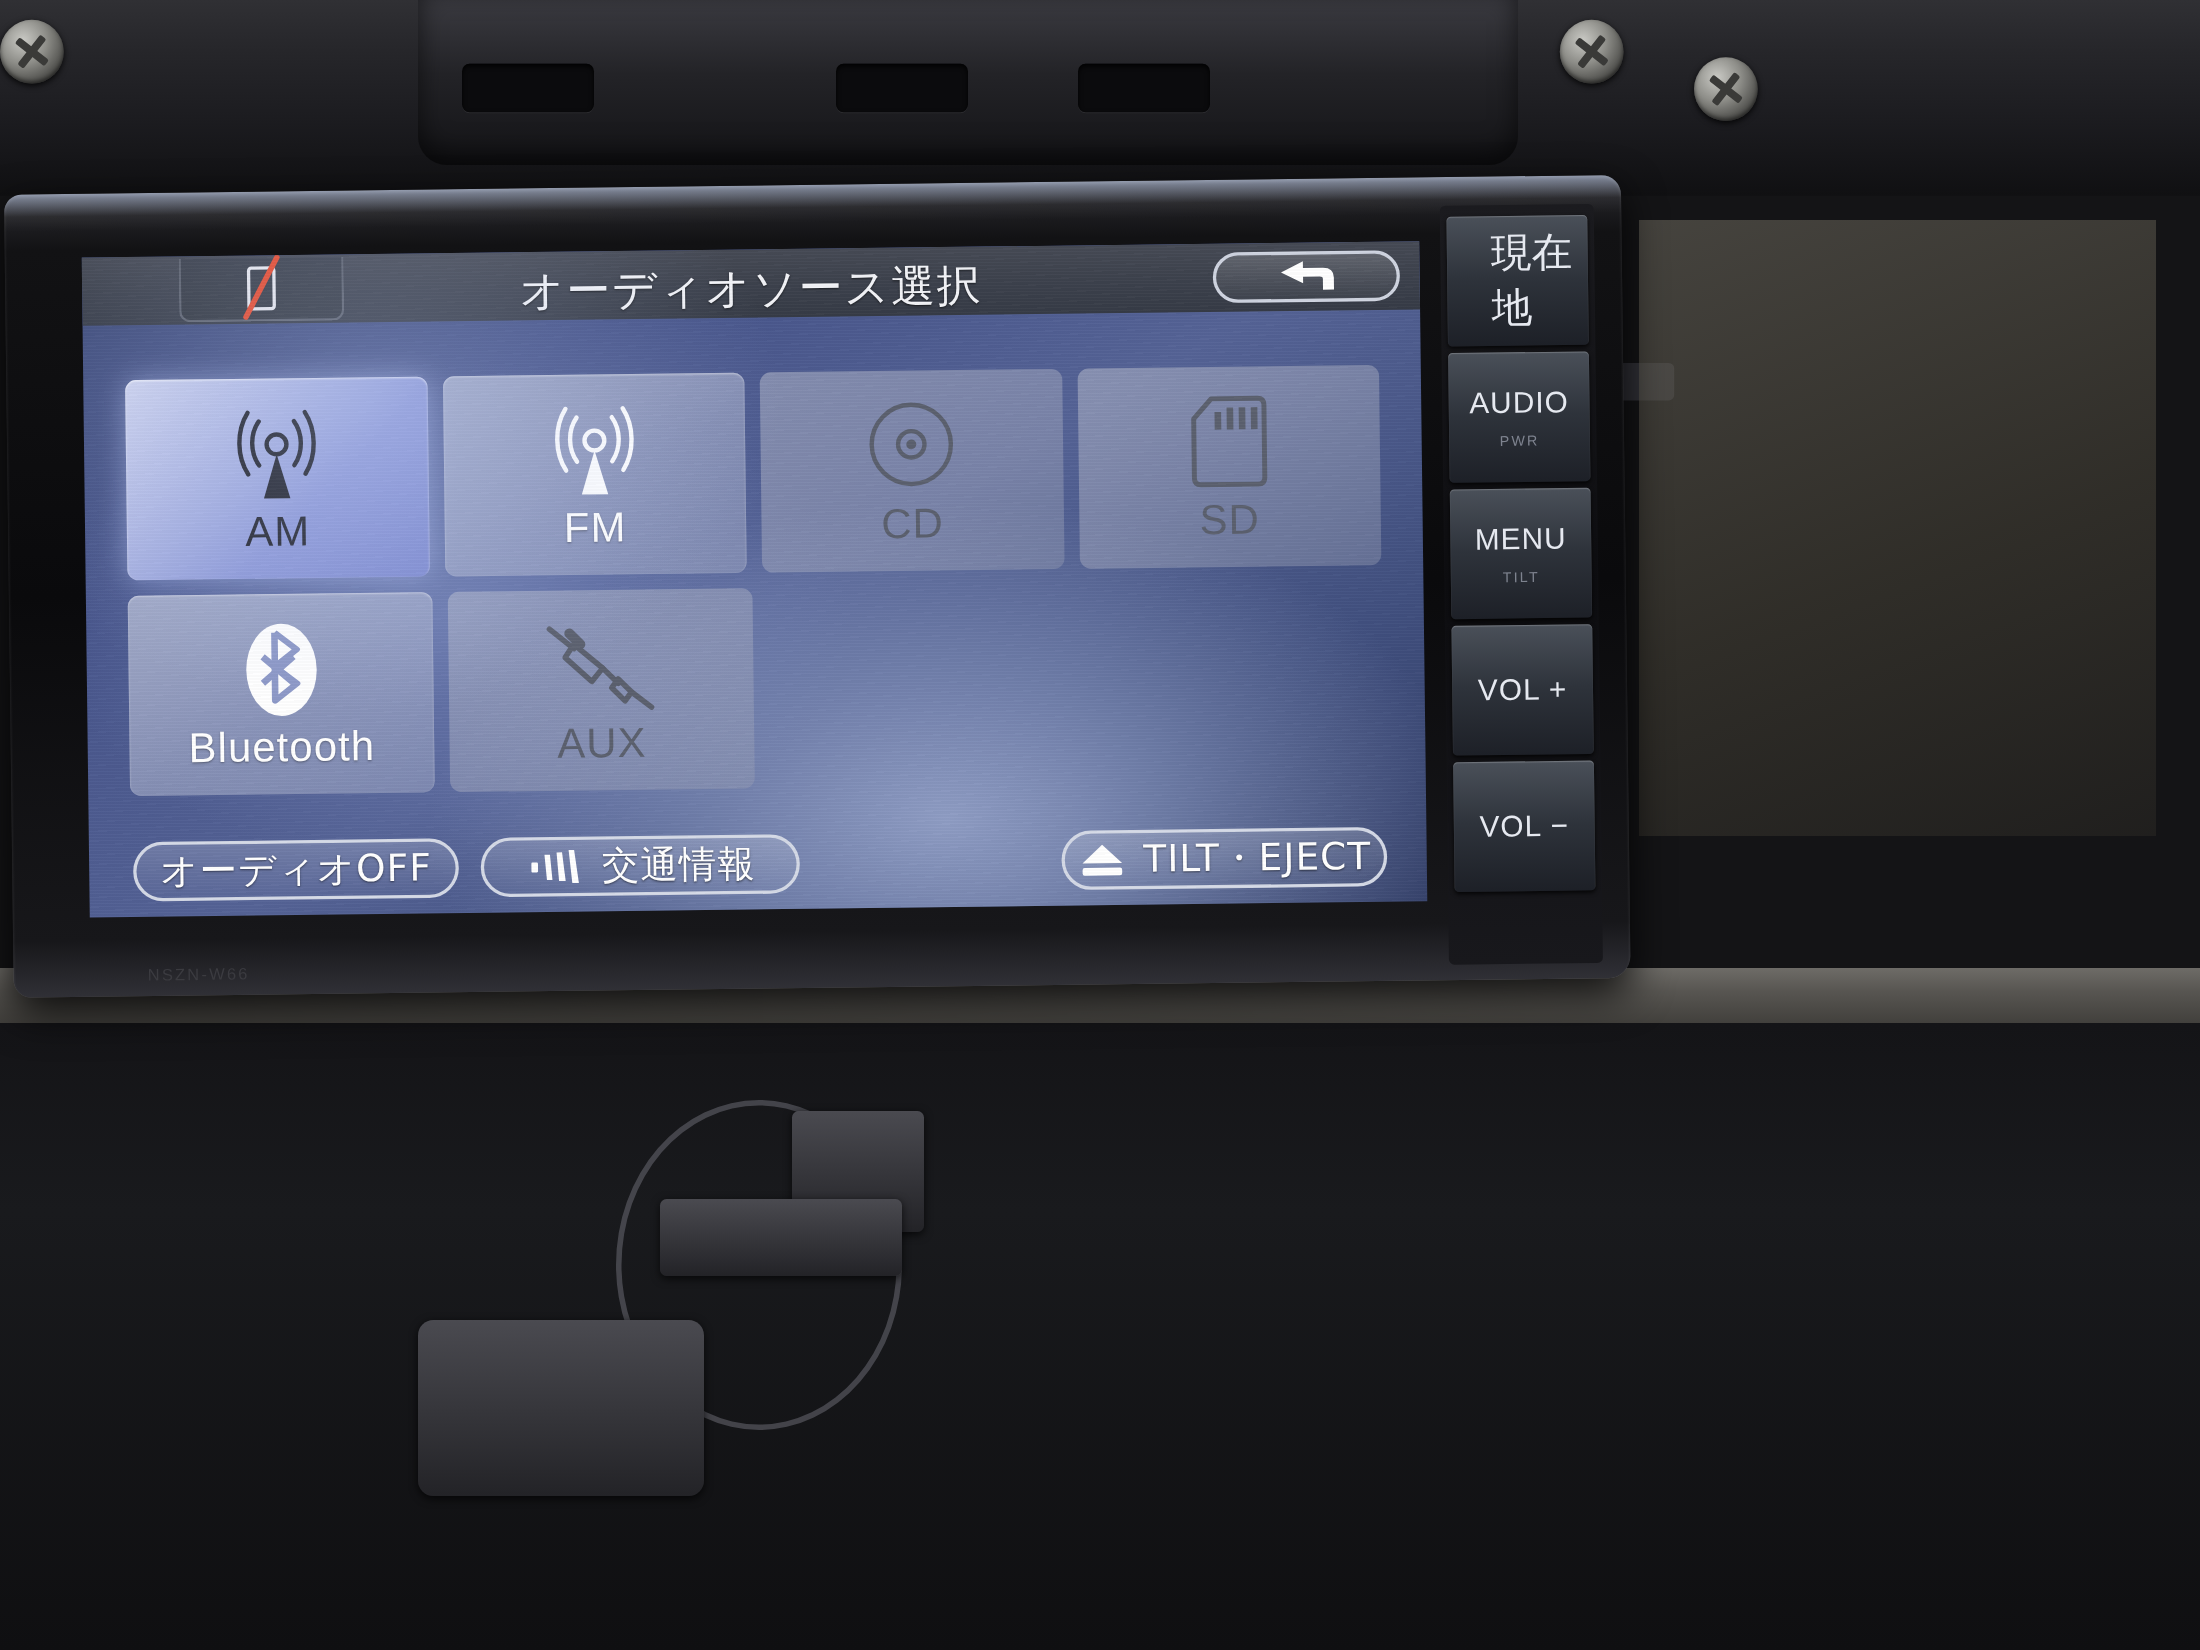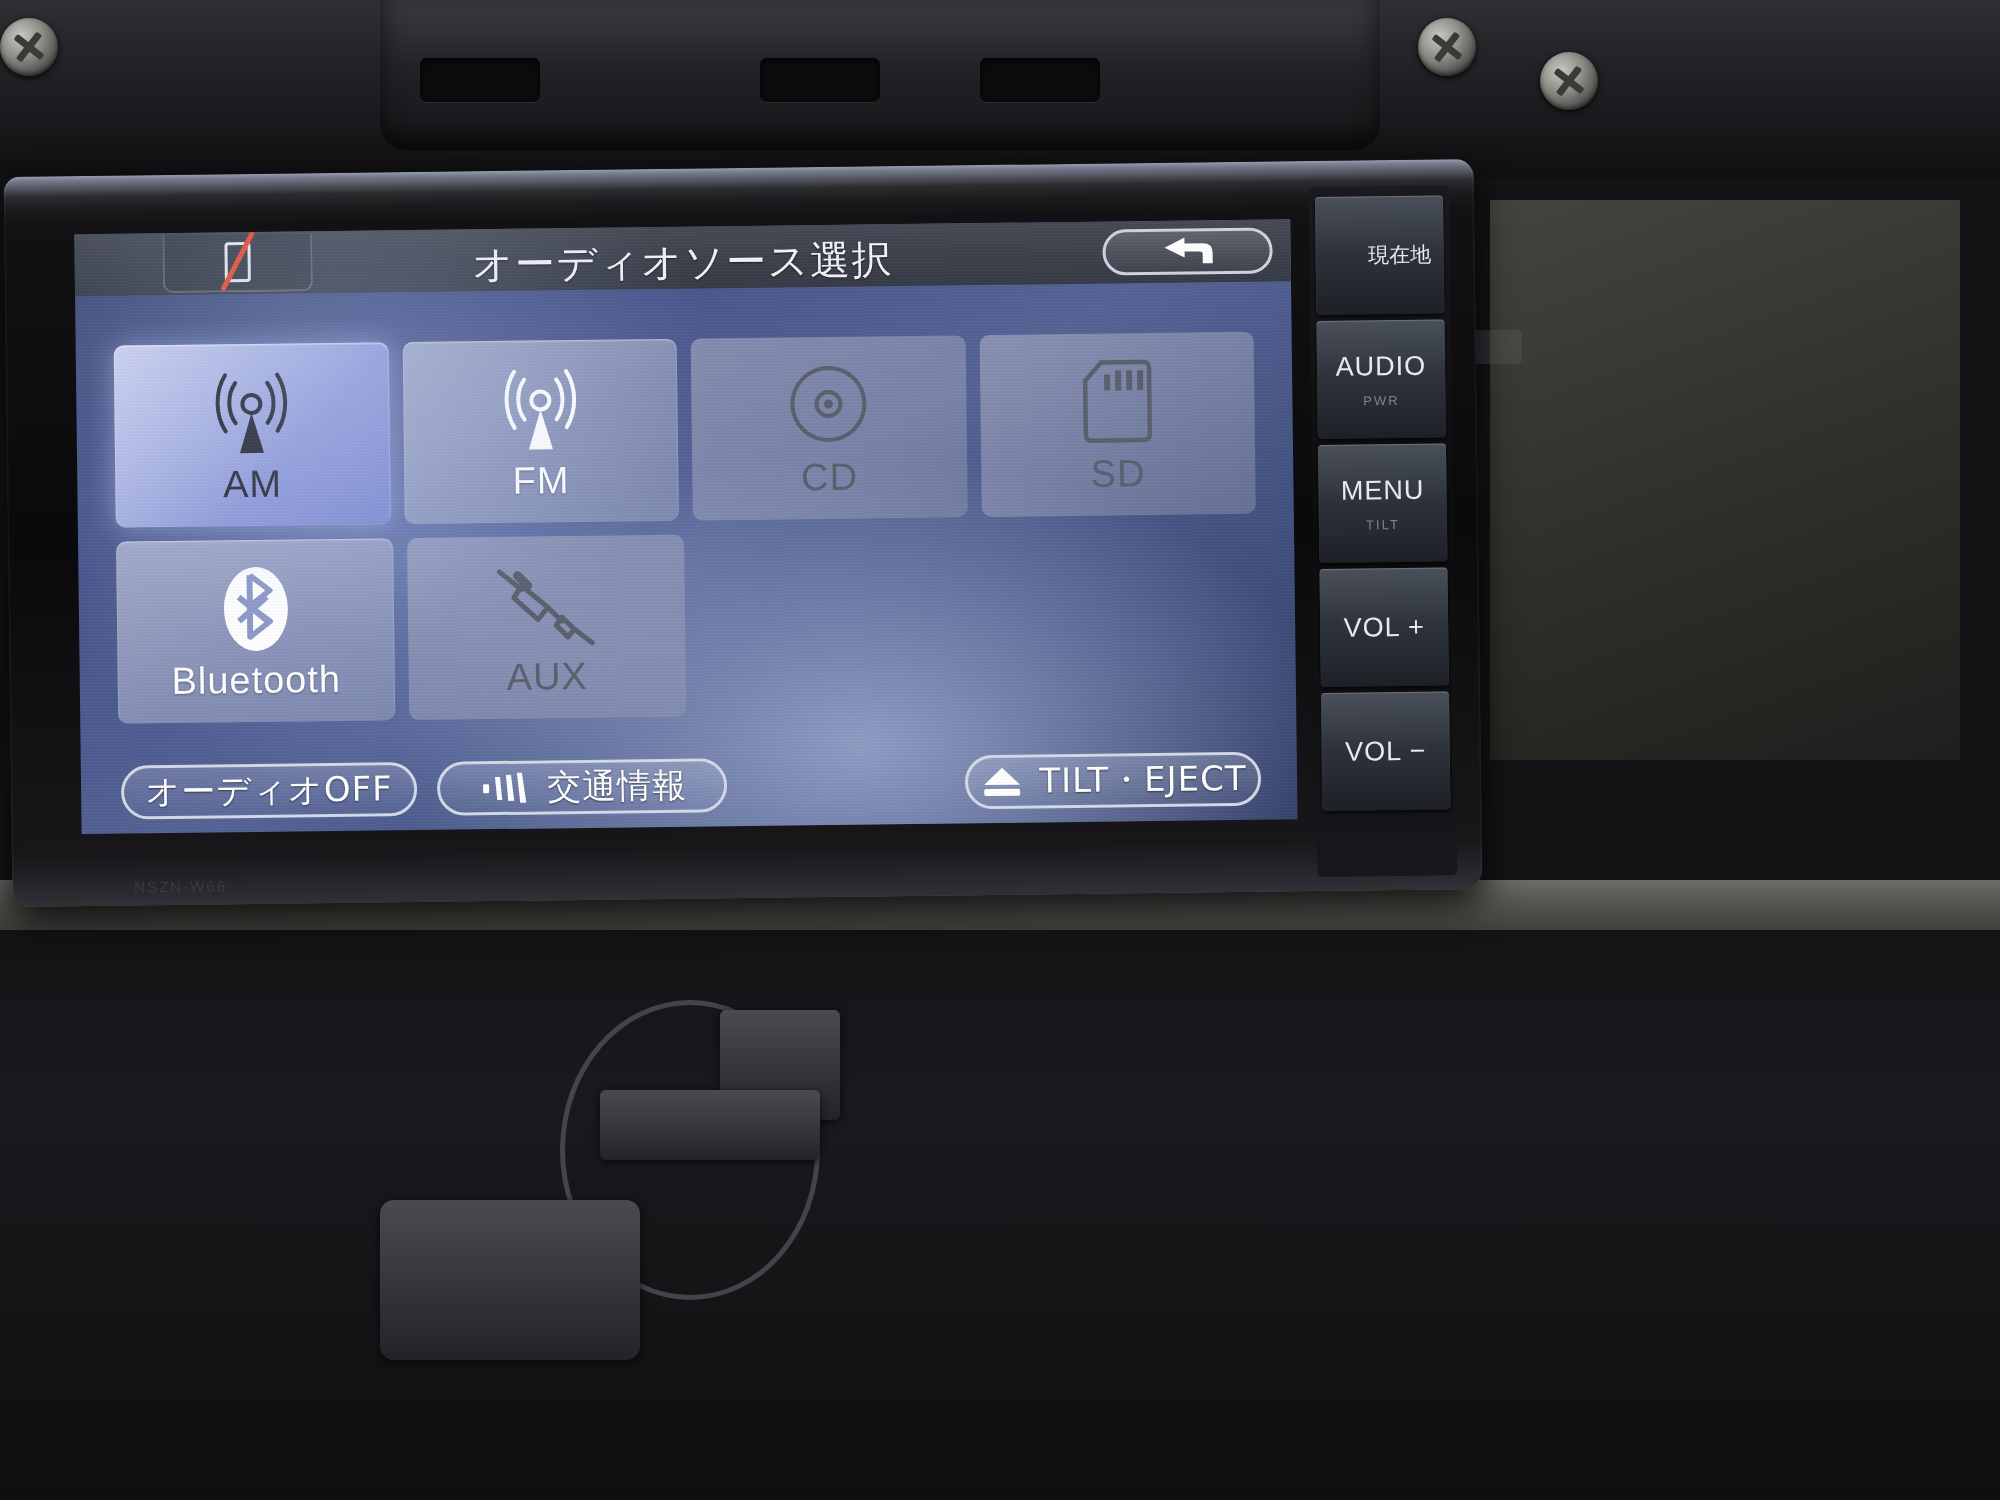"現在地" .hw-btn .jp { font-size: 21px -> 37px }
